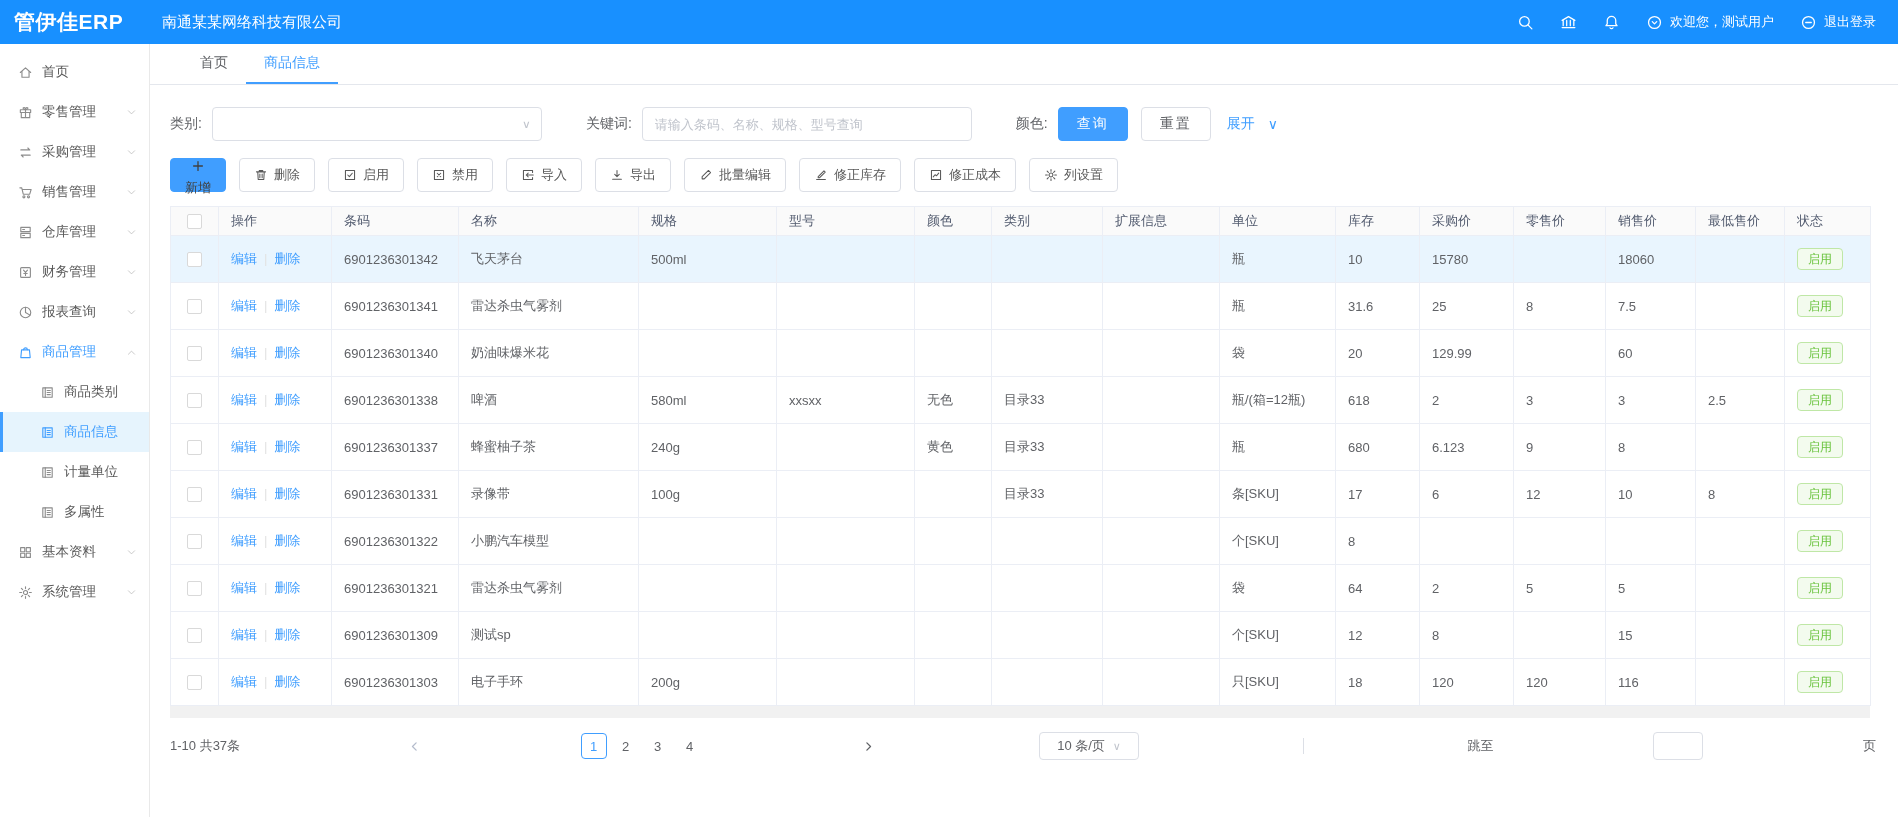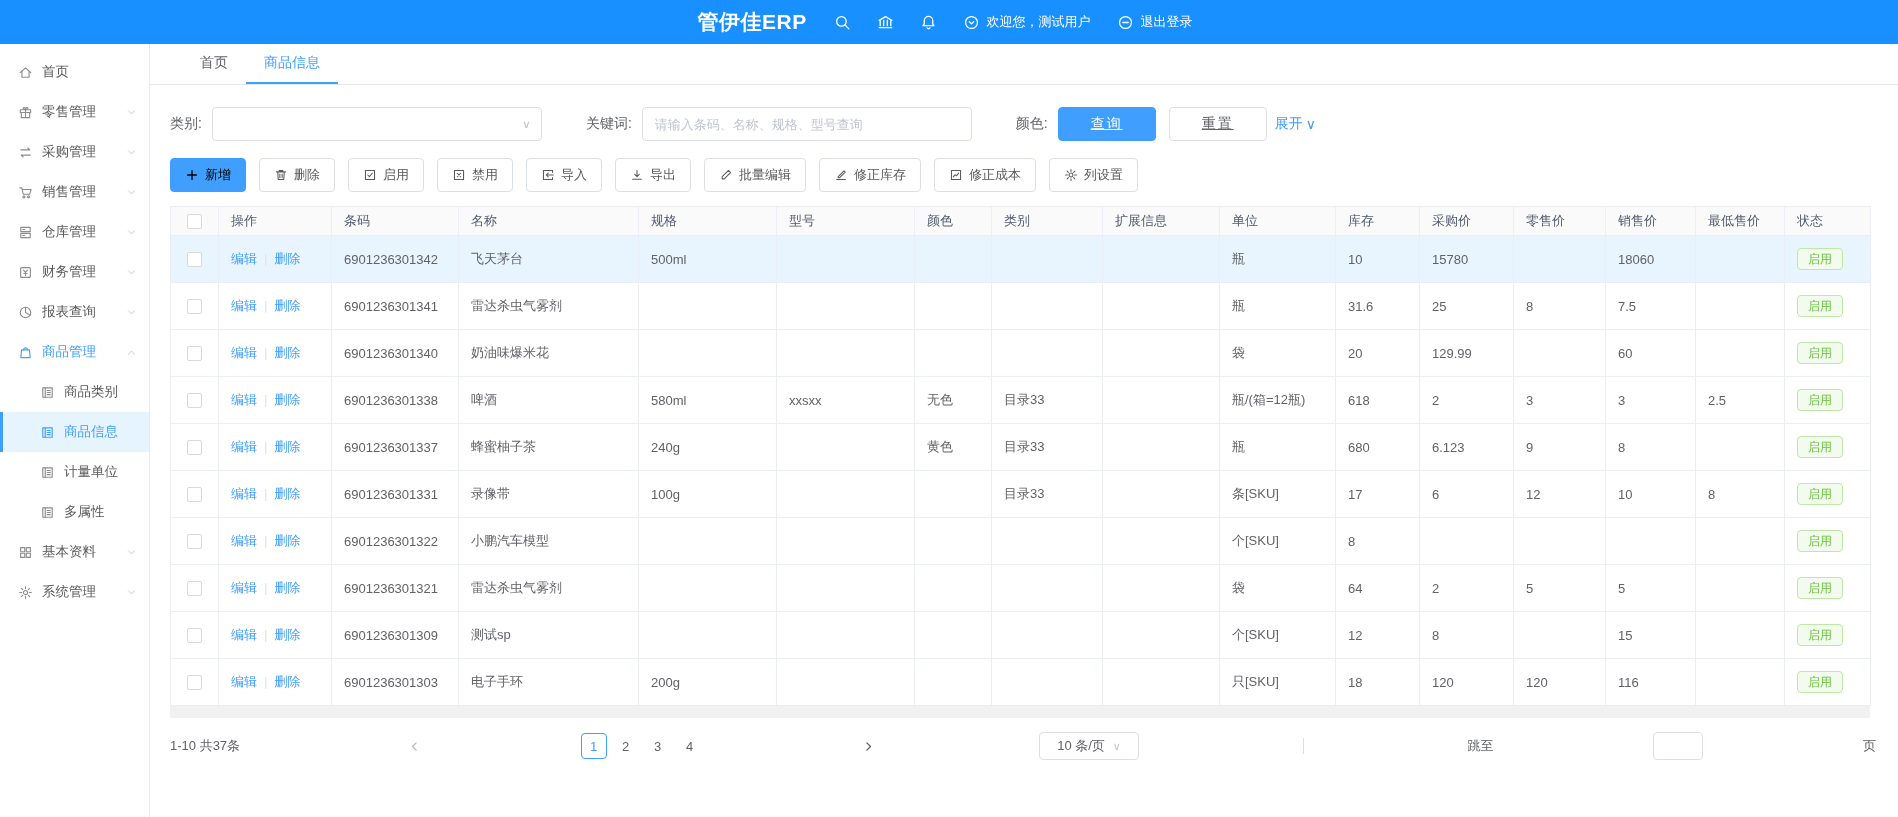"南通某某网络科技有限公司" div.company { html: none -> <div>南通某某网络科技有限公司</div> }
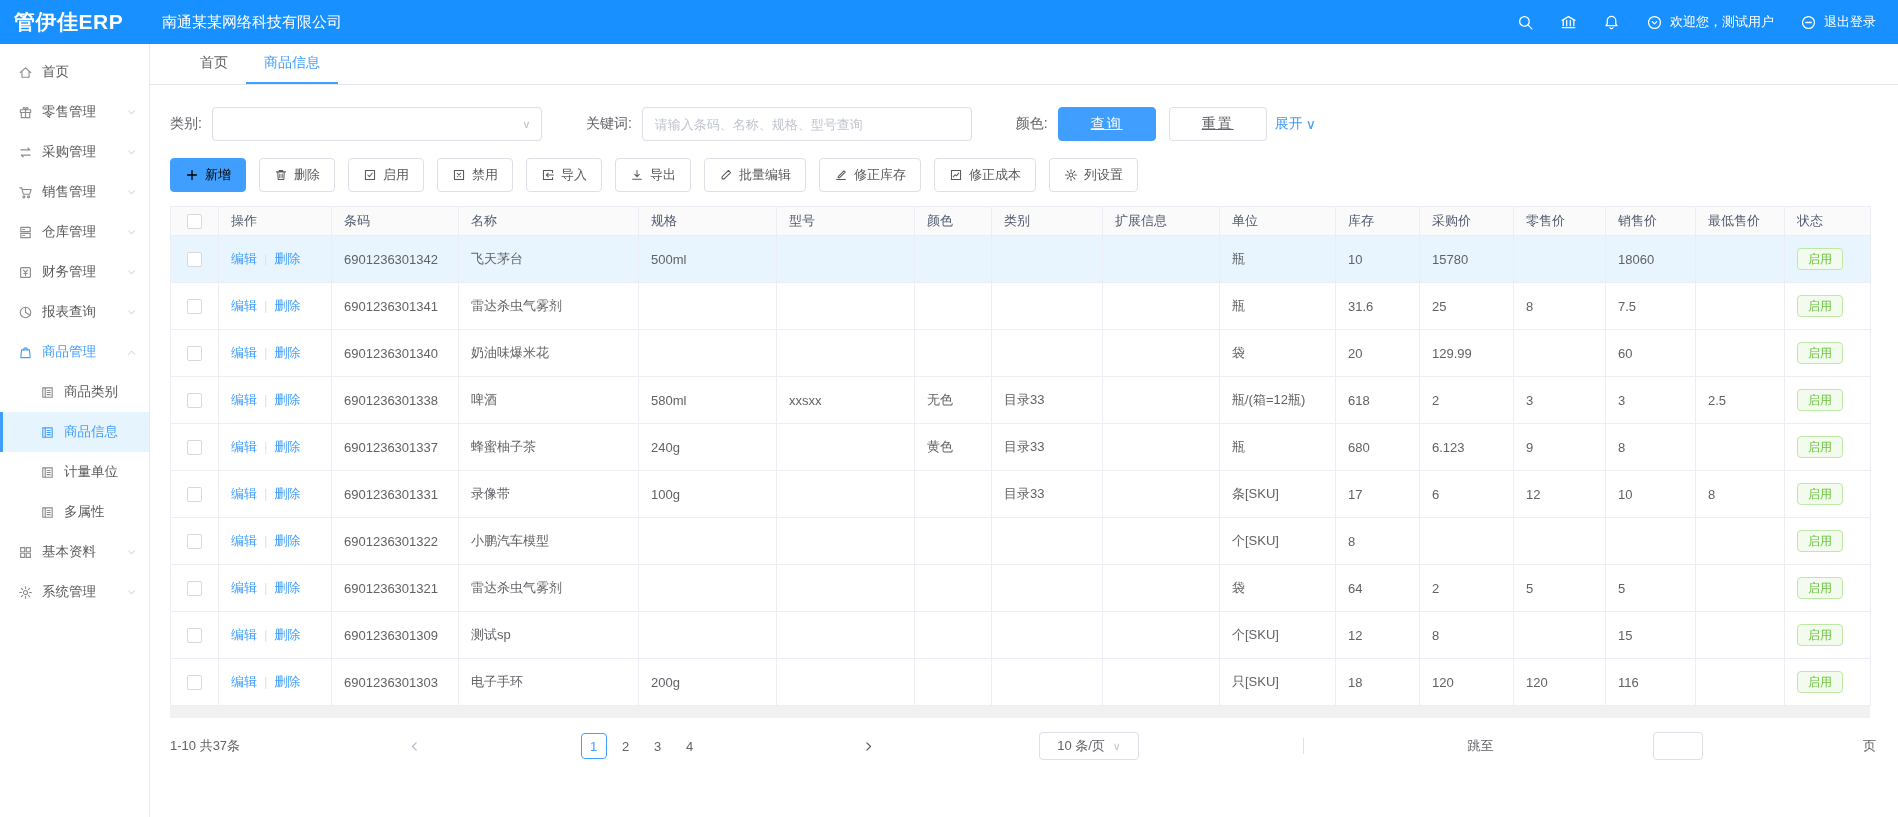"查询" .btn { padding: 0 32px -> 0 18px; text-decoration: underline -> none }
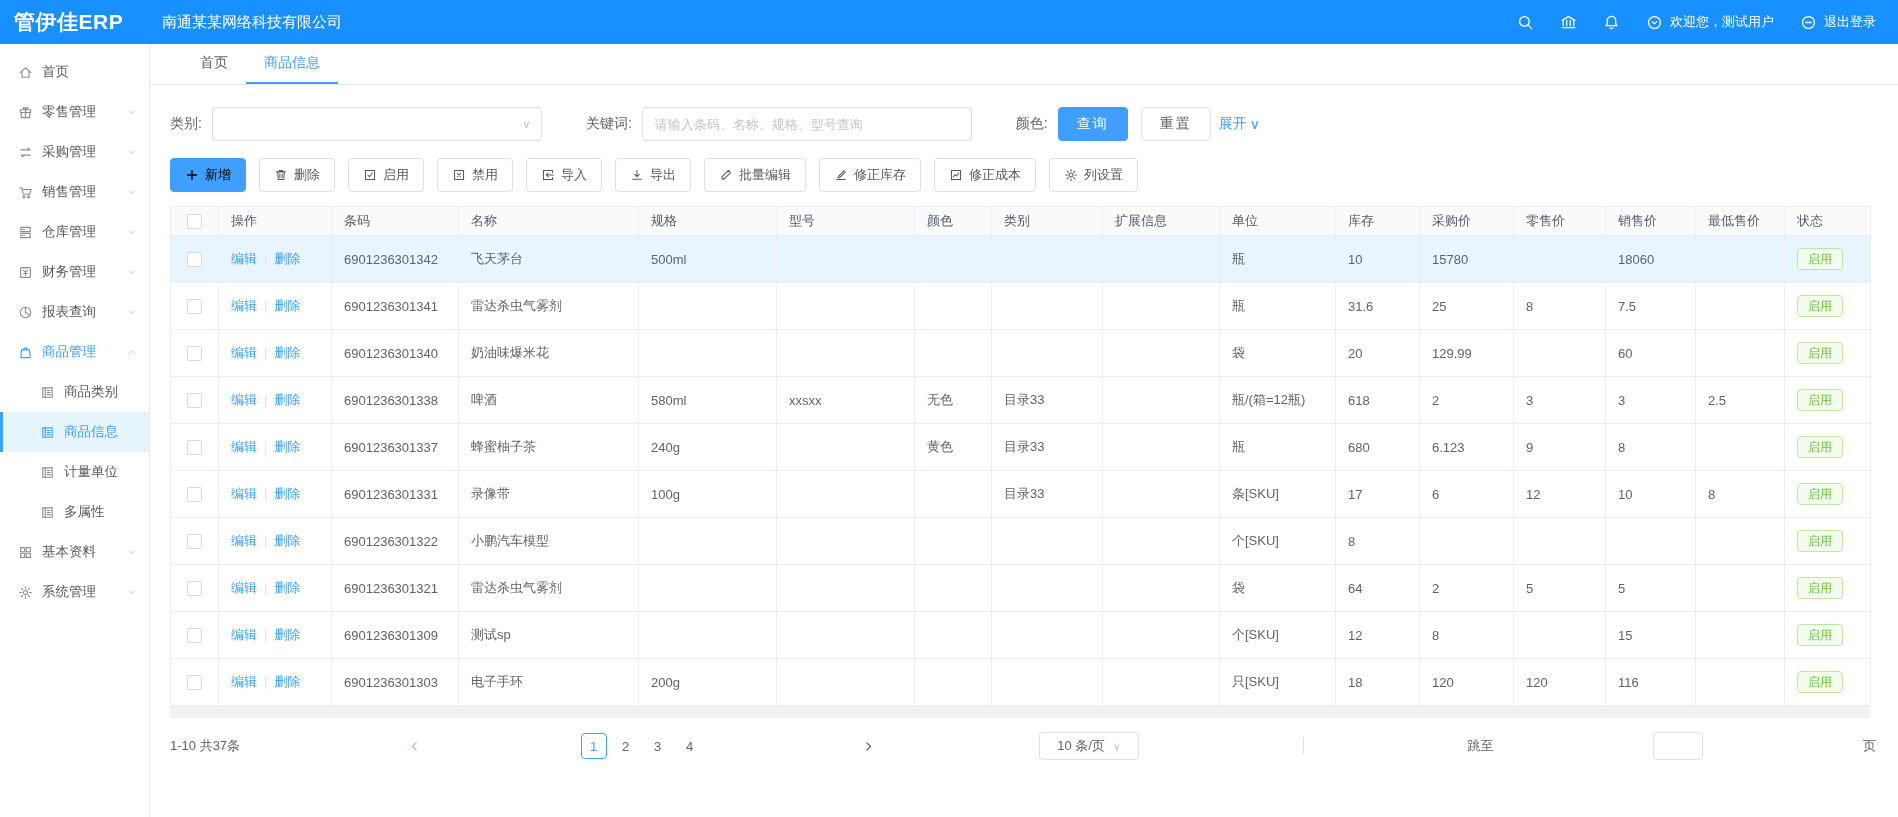"展开" .expand { gap: 3px -> 13px; margin-left: 8px -> 16px }
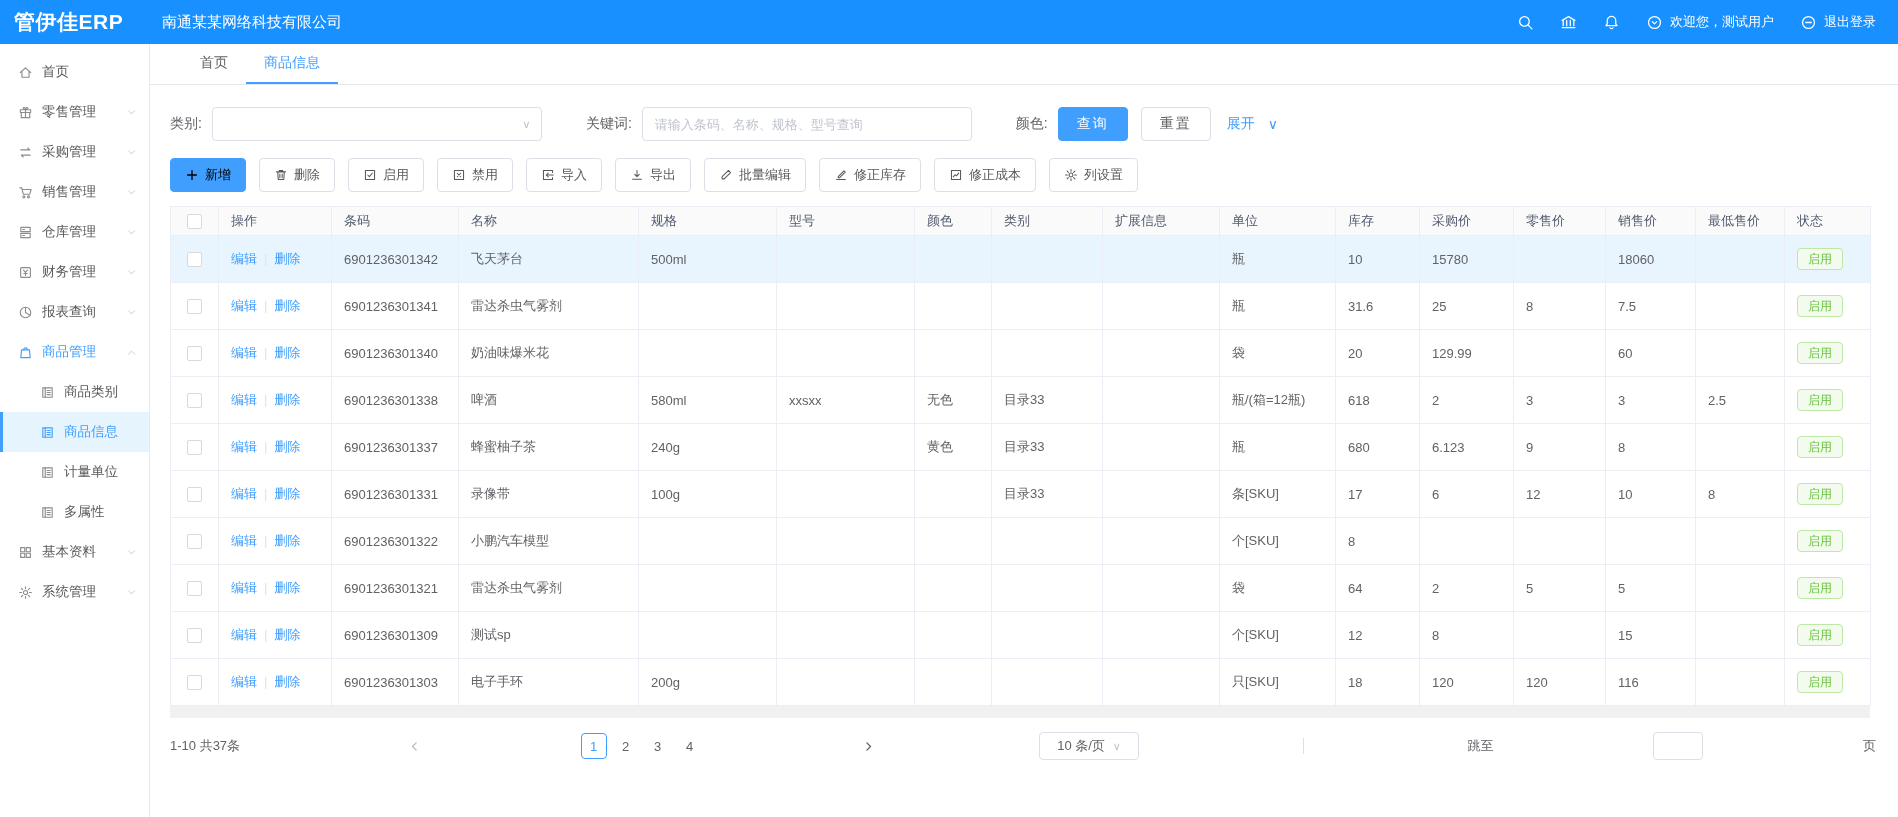"新增" .tb-btn.primary { color: #000000 -> #404040; flex-direction: none -> column }
